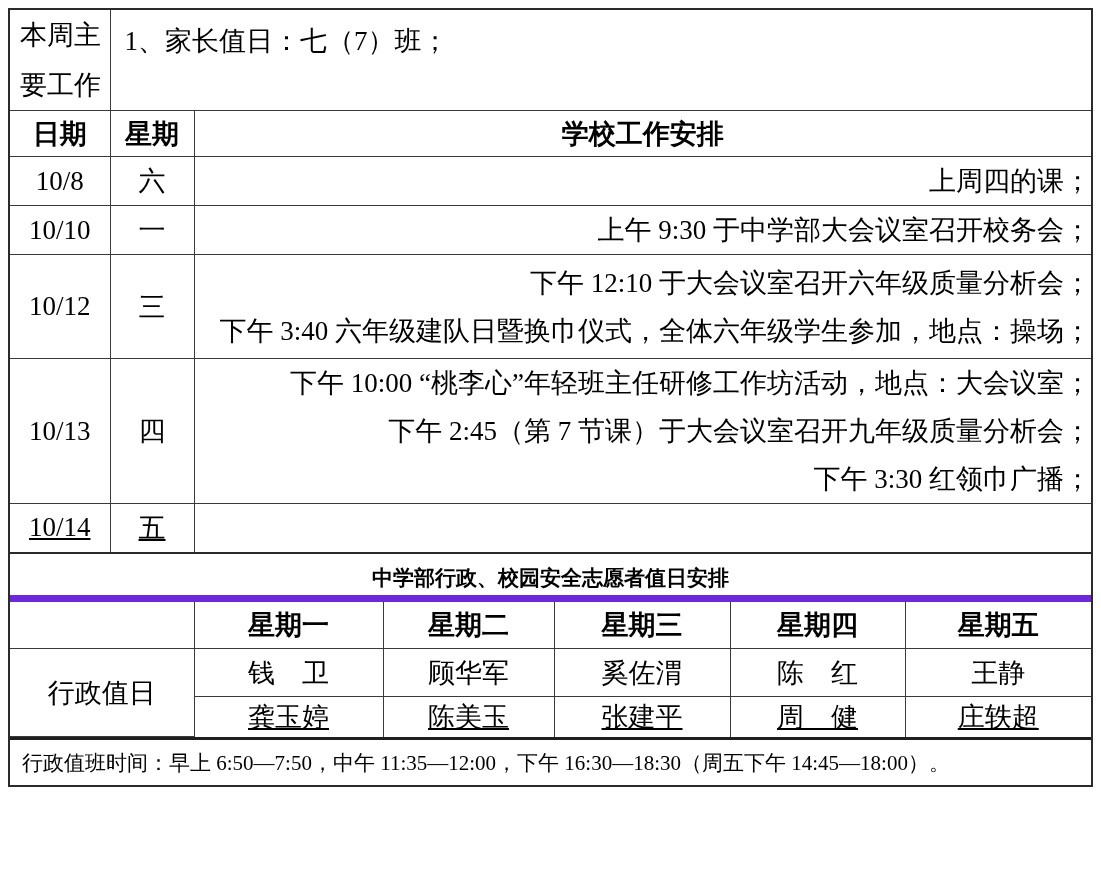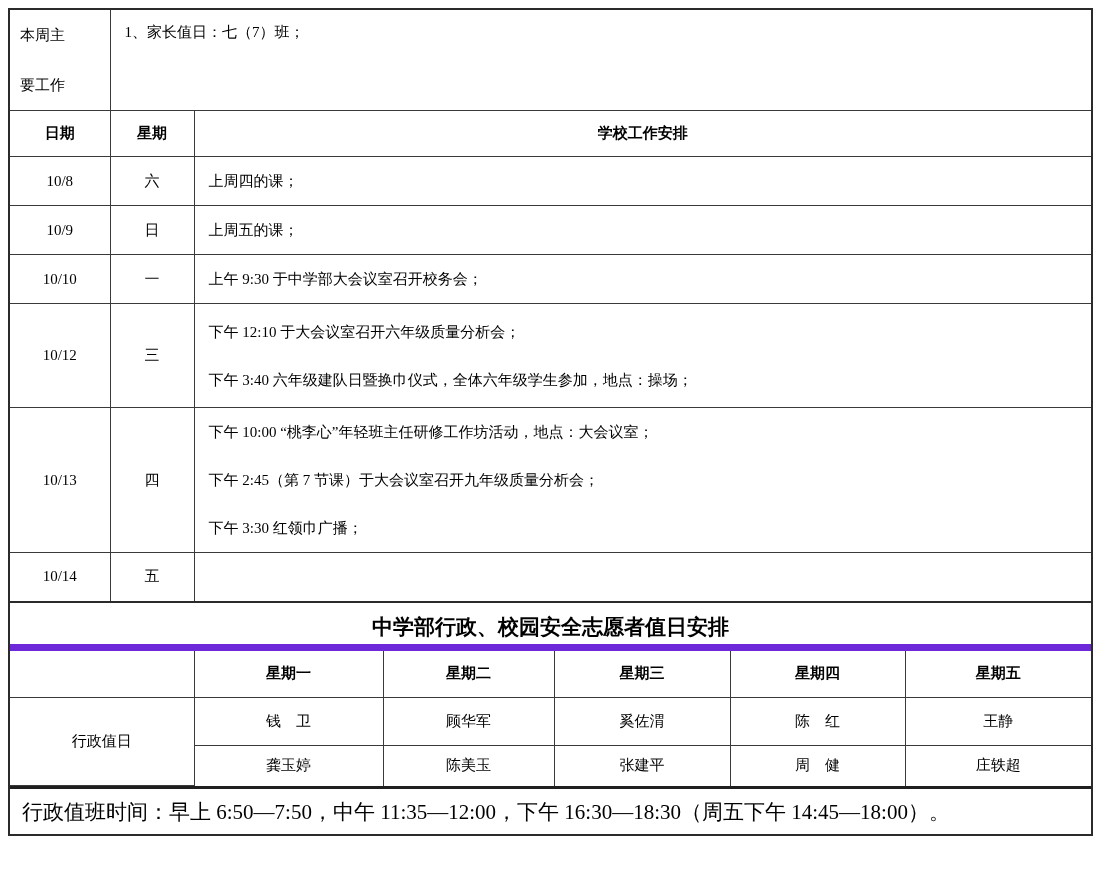"本周主" td { font-size: 15px -> 27px }
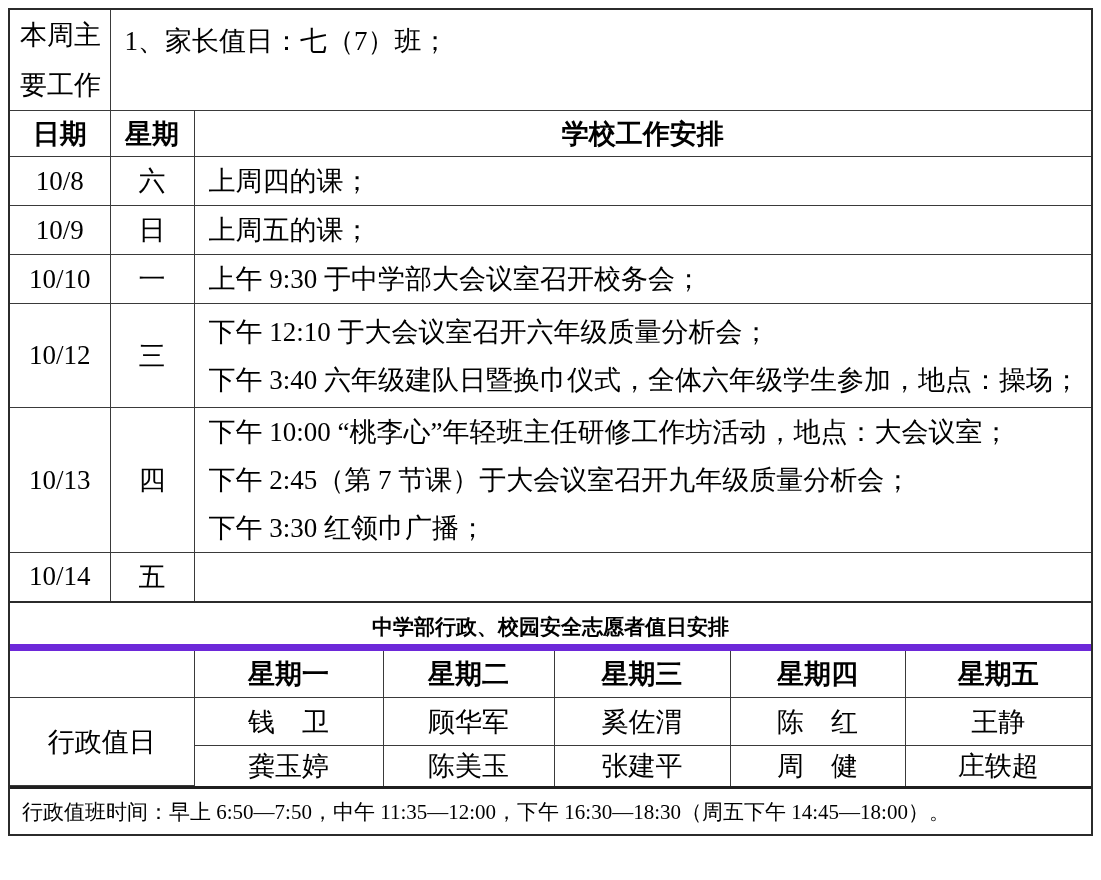"上周四的课；" .c-items { text-align: left -> right }
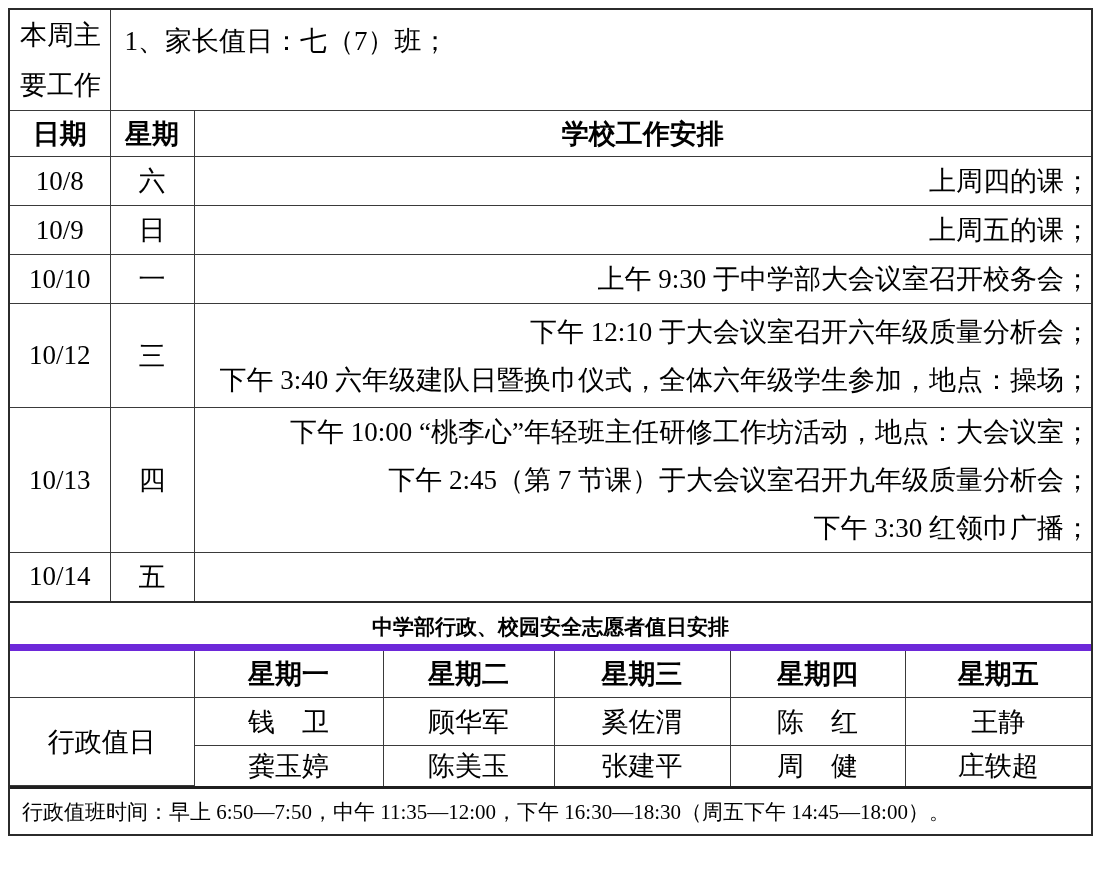"10/9" tr.r-10-9 { html: <tr> <td>10/9</td> <td>日</td> <td> <p>上周五的课；</p> </td> </tr> -> none }
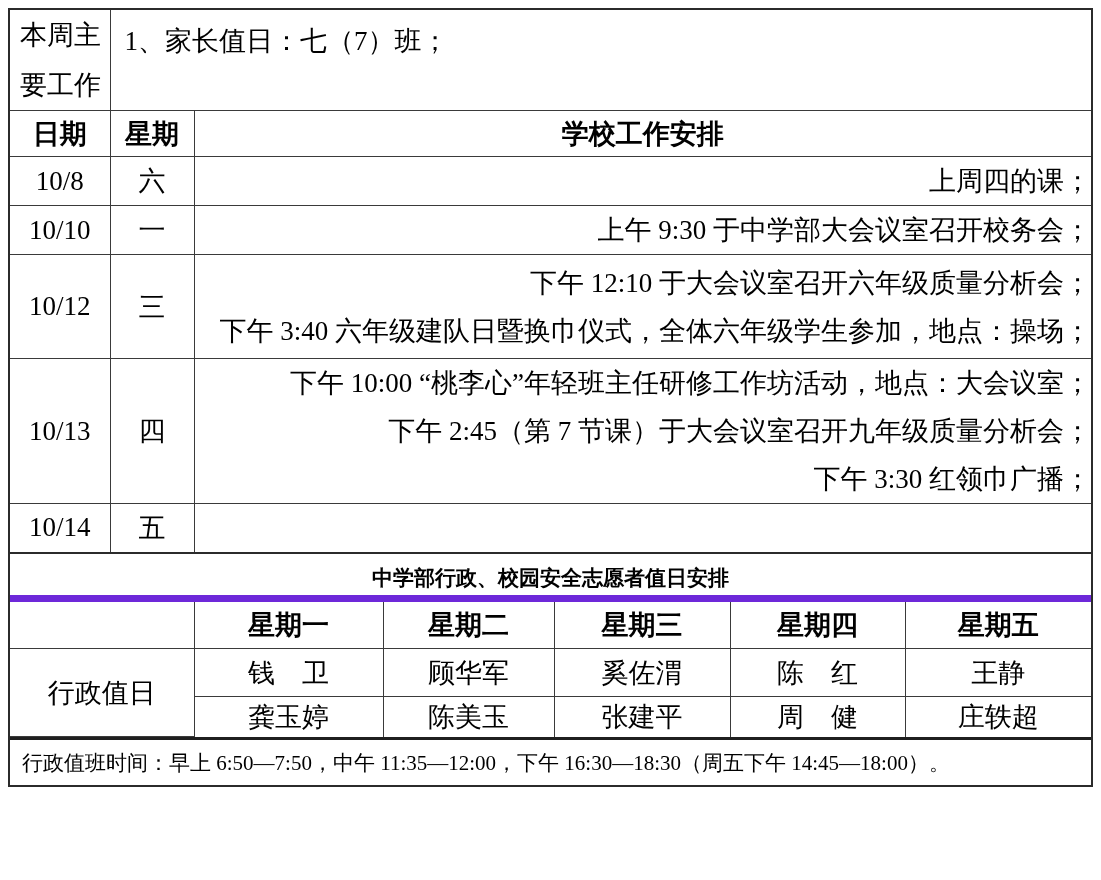"10/14" table tr:last-child td { text-decoration: none -> underline }
